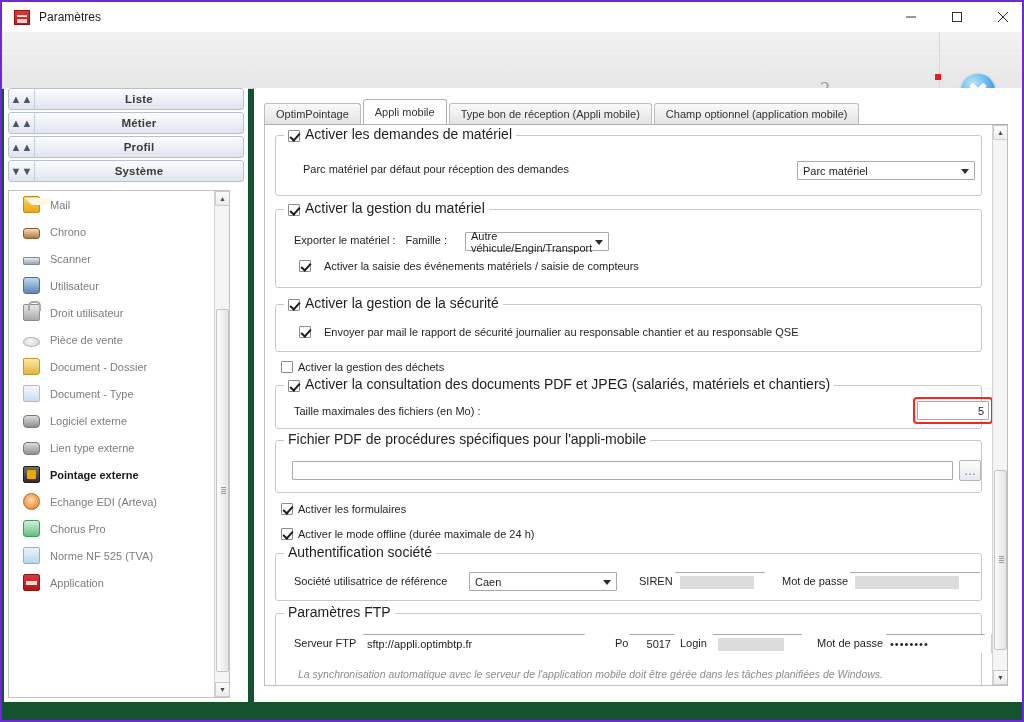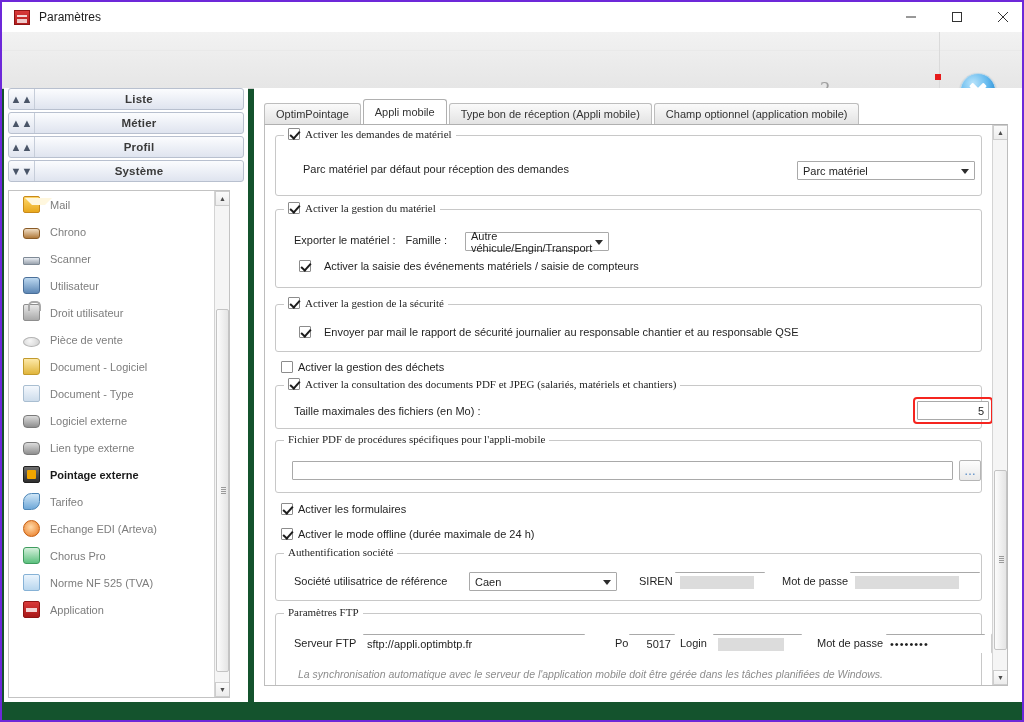"Activer les demandes de matériel" .group > .legend { align-items: flex-start -> flex-end; font-family: Liberation Serif, serif -> none; font-size: 11px -> 14px }
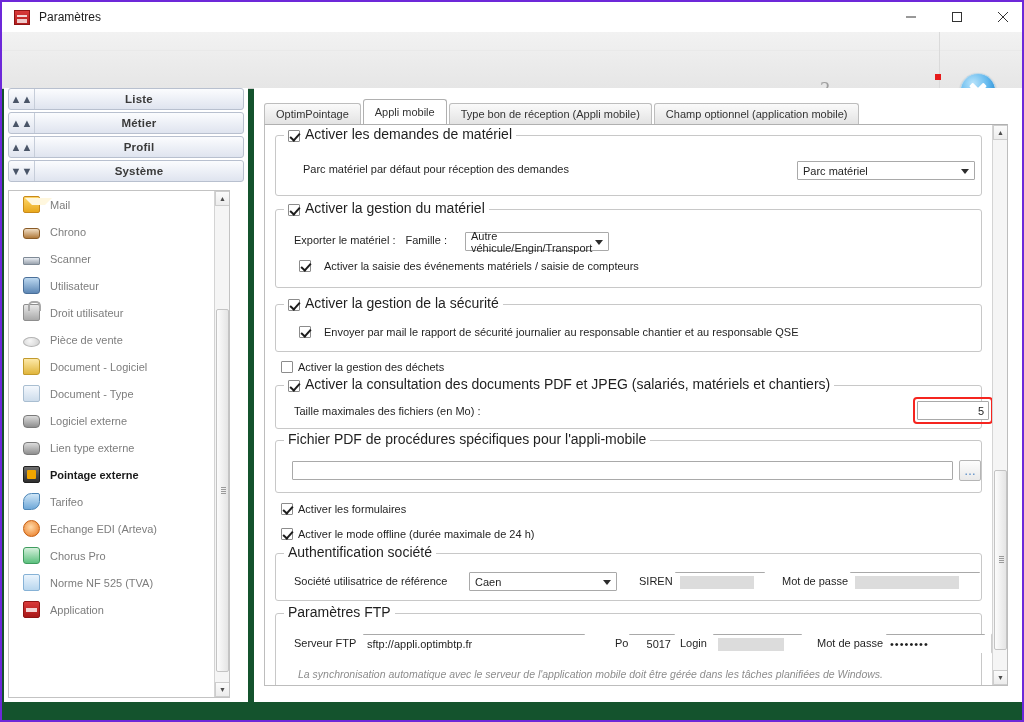"Document - Logiciel" span { text: Logiciel -> Dossier }
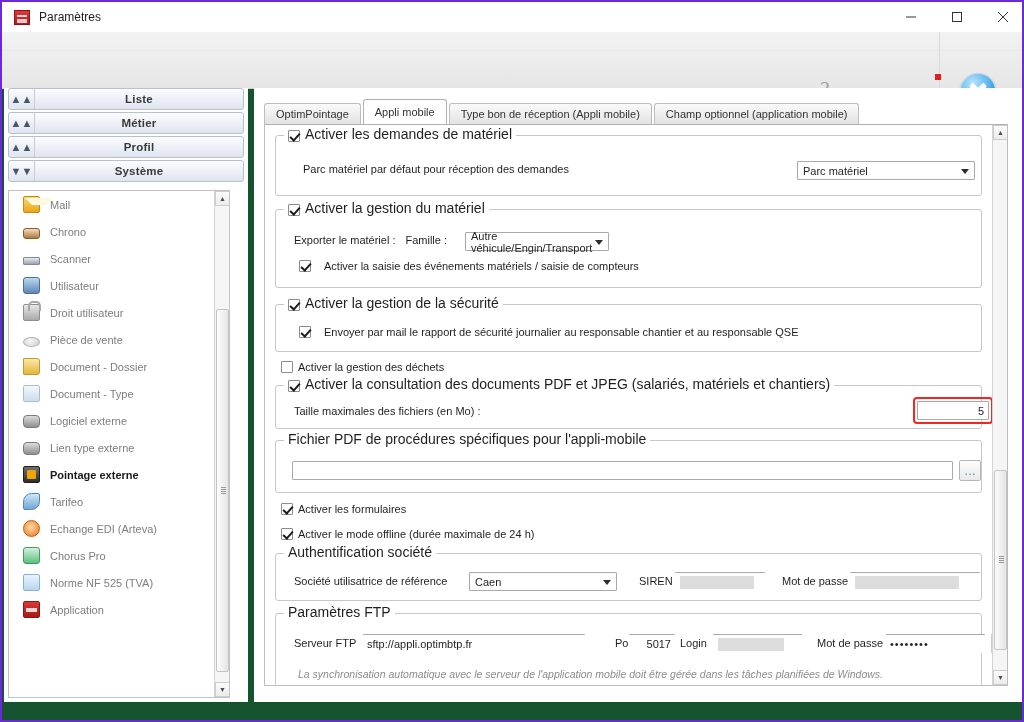"Tarifeo" div.nav-item { html: <div> <span></span> <span>Tarifeo</span> </div> -> none }
